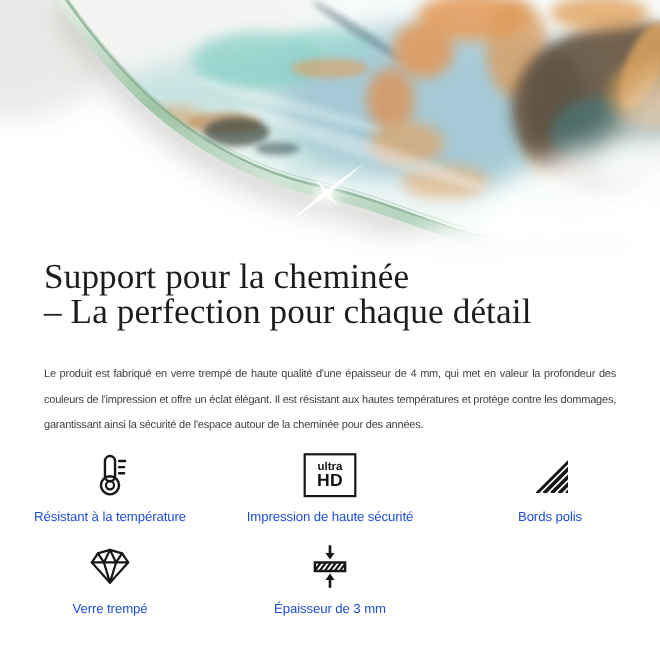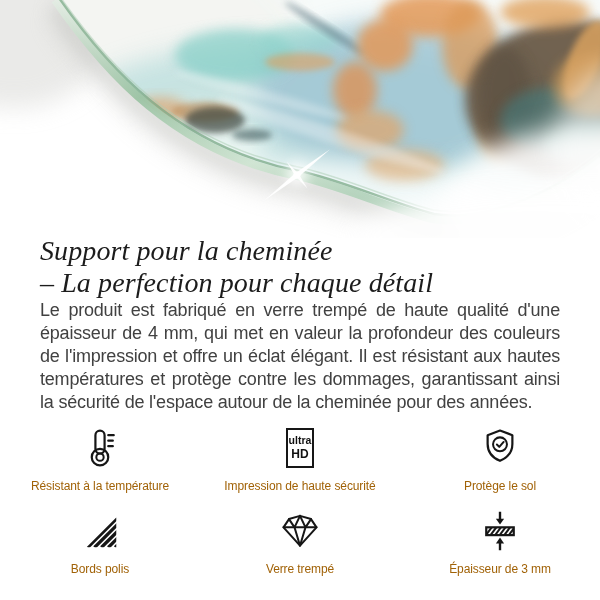"Support pour la cheminée" h1.title { font-size: 28px -> 32px; font-style: italic -> none }
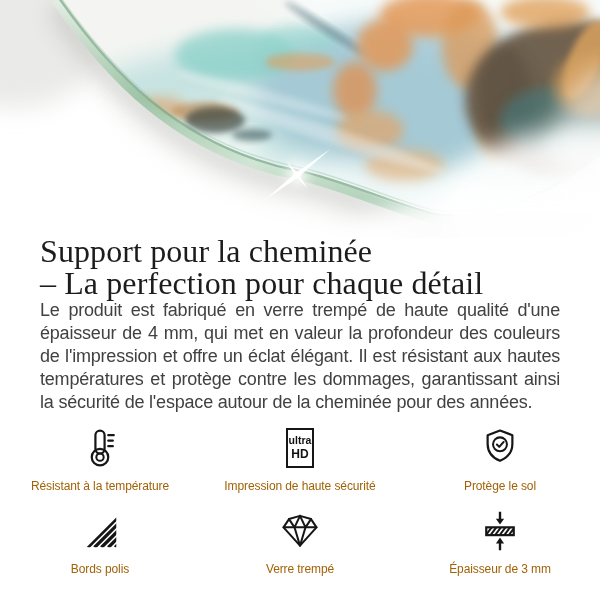"Le produit est fabriqué en" p.description { font-size: 18px -> 10px; margin-top: 0 -> 30px }
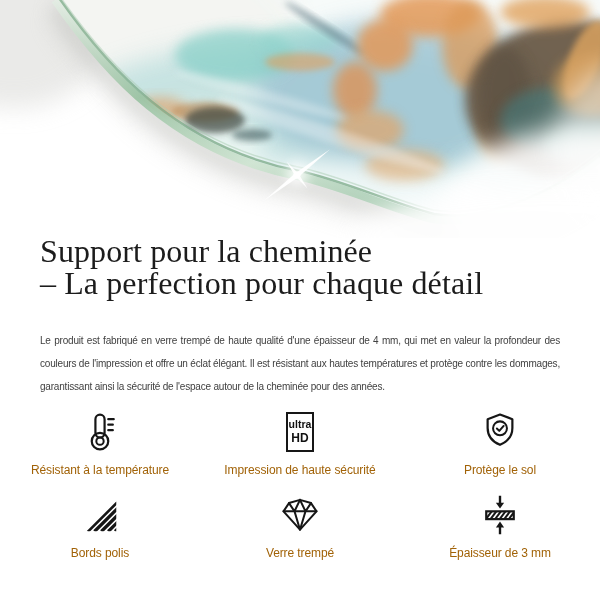"ultra" .uhd-box { width: 28px -> 48px }
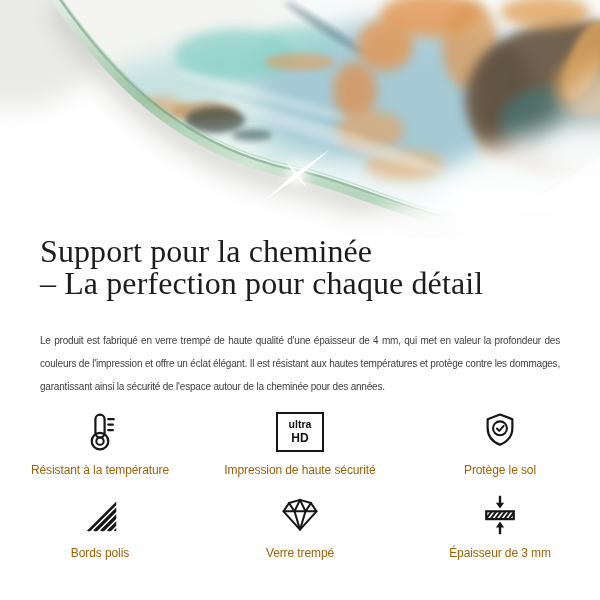"HD" .uhd-box .uhd-main { font-size: 12px -> 16px }
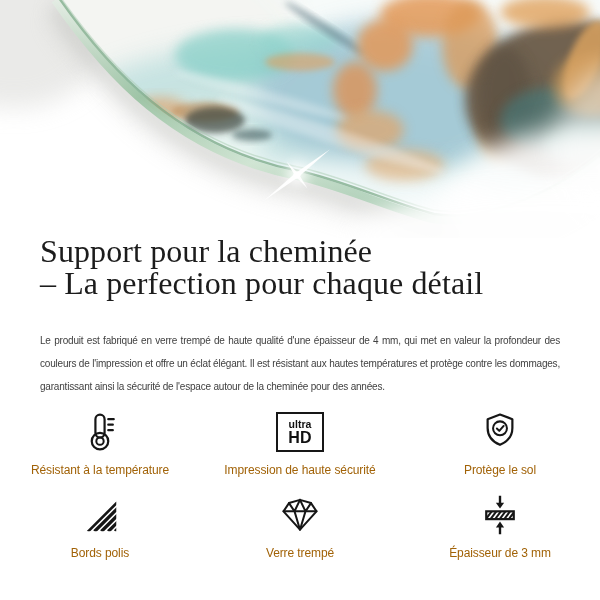"Résistant à la température" .feature .label { color: #a16207 -> #1d4ed8 }
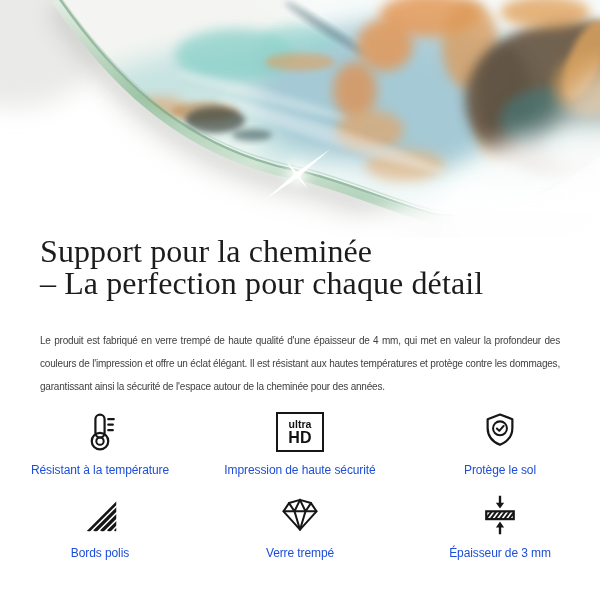"Protège le sol" div.feature { html: <div> <div> <svg> <path></path> <circle></circle> <path></path> </svg> </div> <div>Protège le sol</div> </div> -> none }
